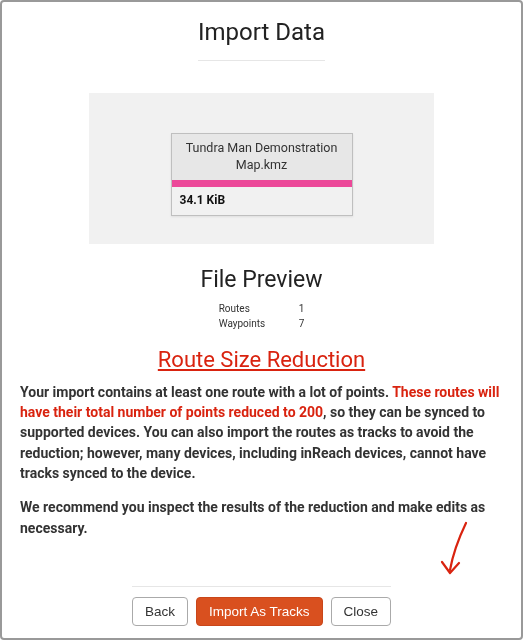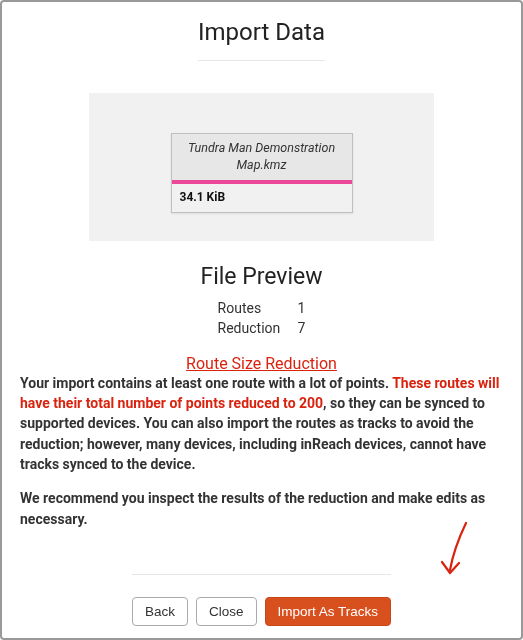"Tundra Man Demonstration Map.kmz" .file-name { border-bottom: 4px solid #ec4899 -> 7px solid #ec4899; font-style: italic -> none }
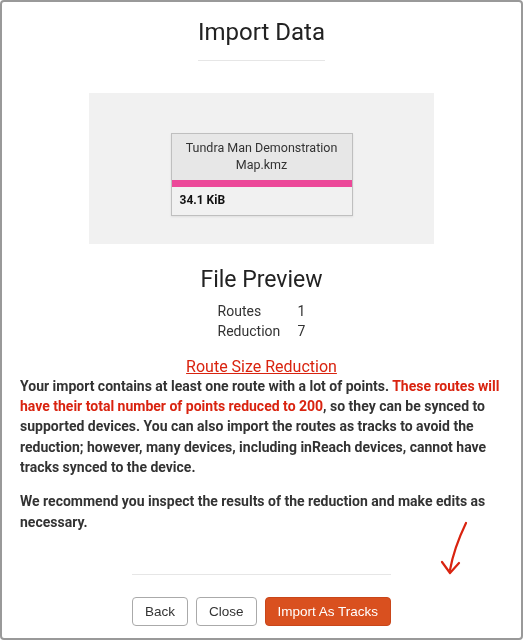"Routes" .stats { font-size: 14px -> 10px }
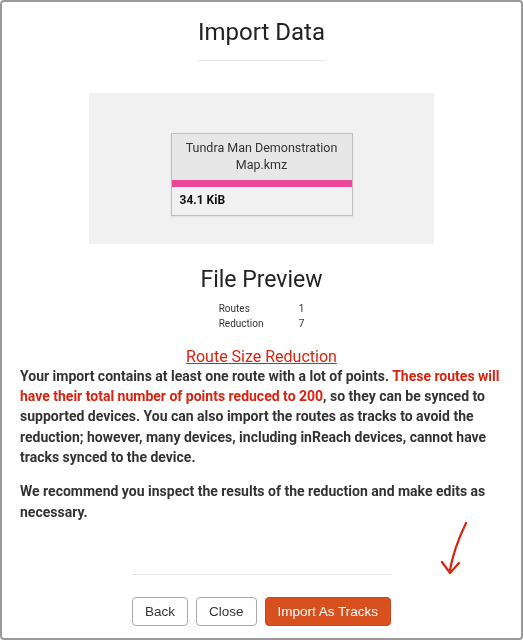"Reduction" span.stat-label { text: Reduction -> Waypoints }
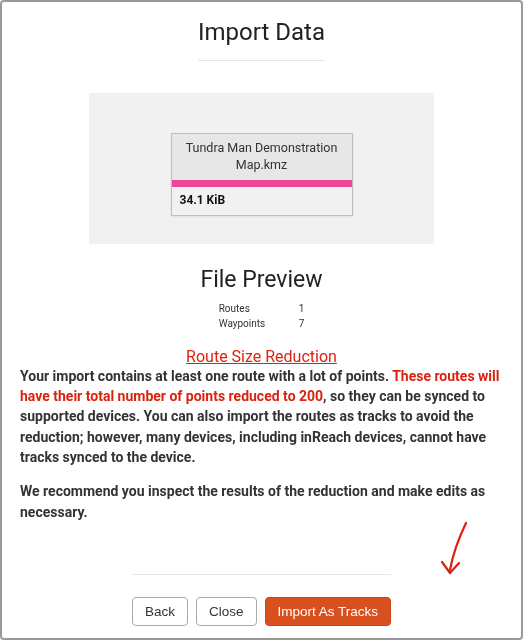"Route Size Reduction" .reduction-link { font-size: 16px -> 22px; margin-bottom: none -> 10px }
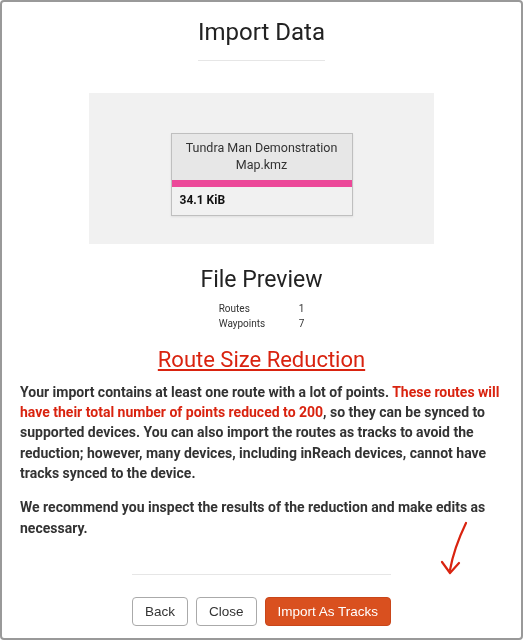"Back" .footer { padding: 22px 0 12px 0 -> 10px 0 12px 0 }
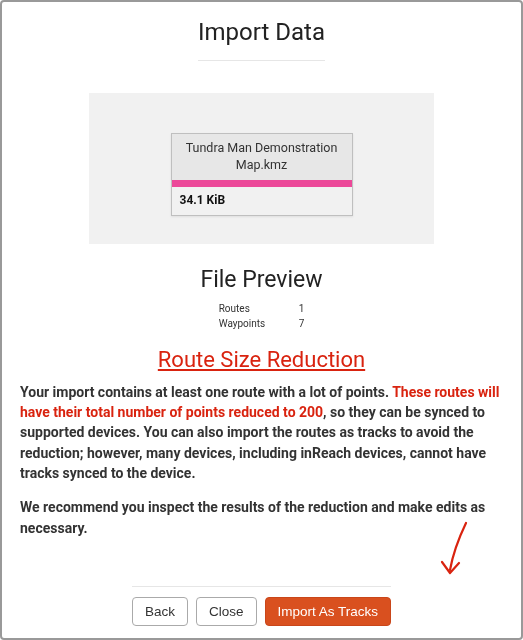"Close" button.btn { order: before "Import As Tracks" -> after "Import As Tracks" }
